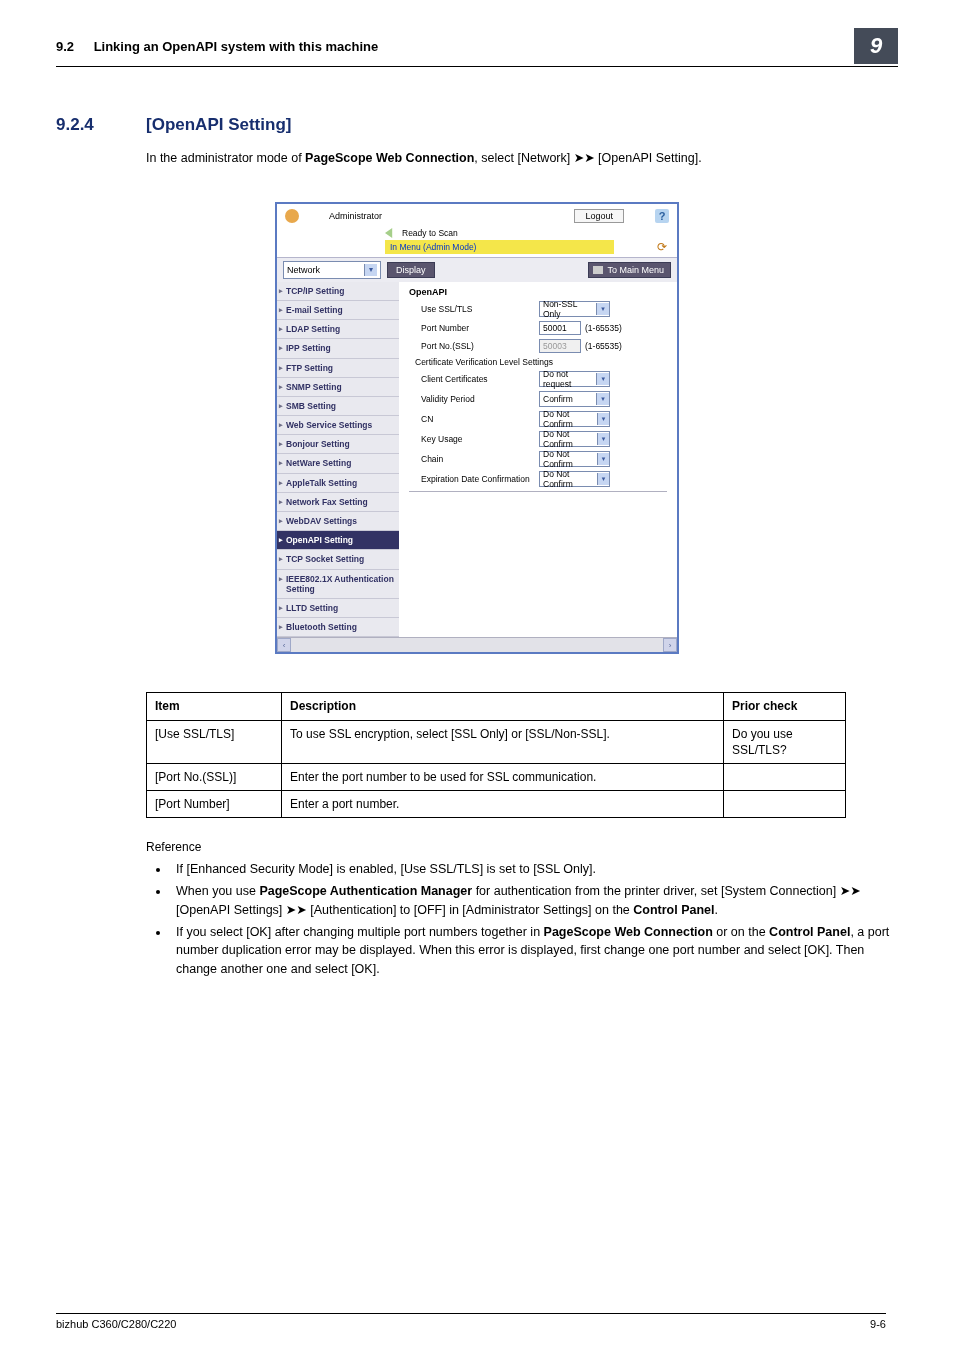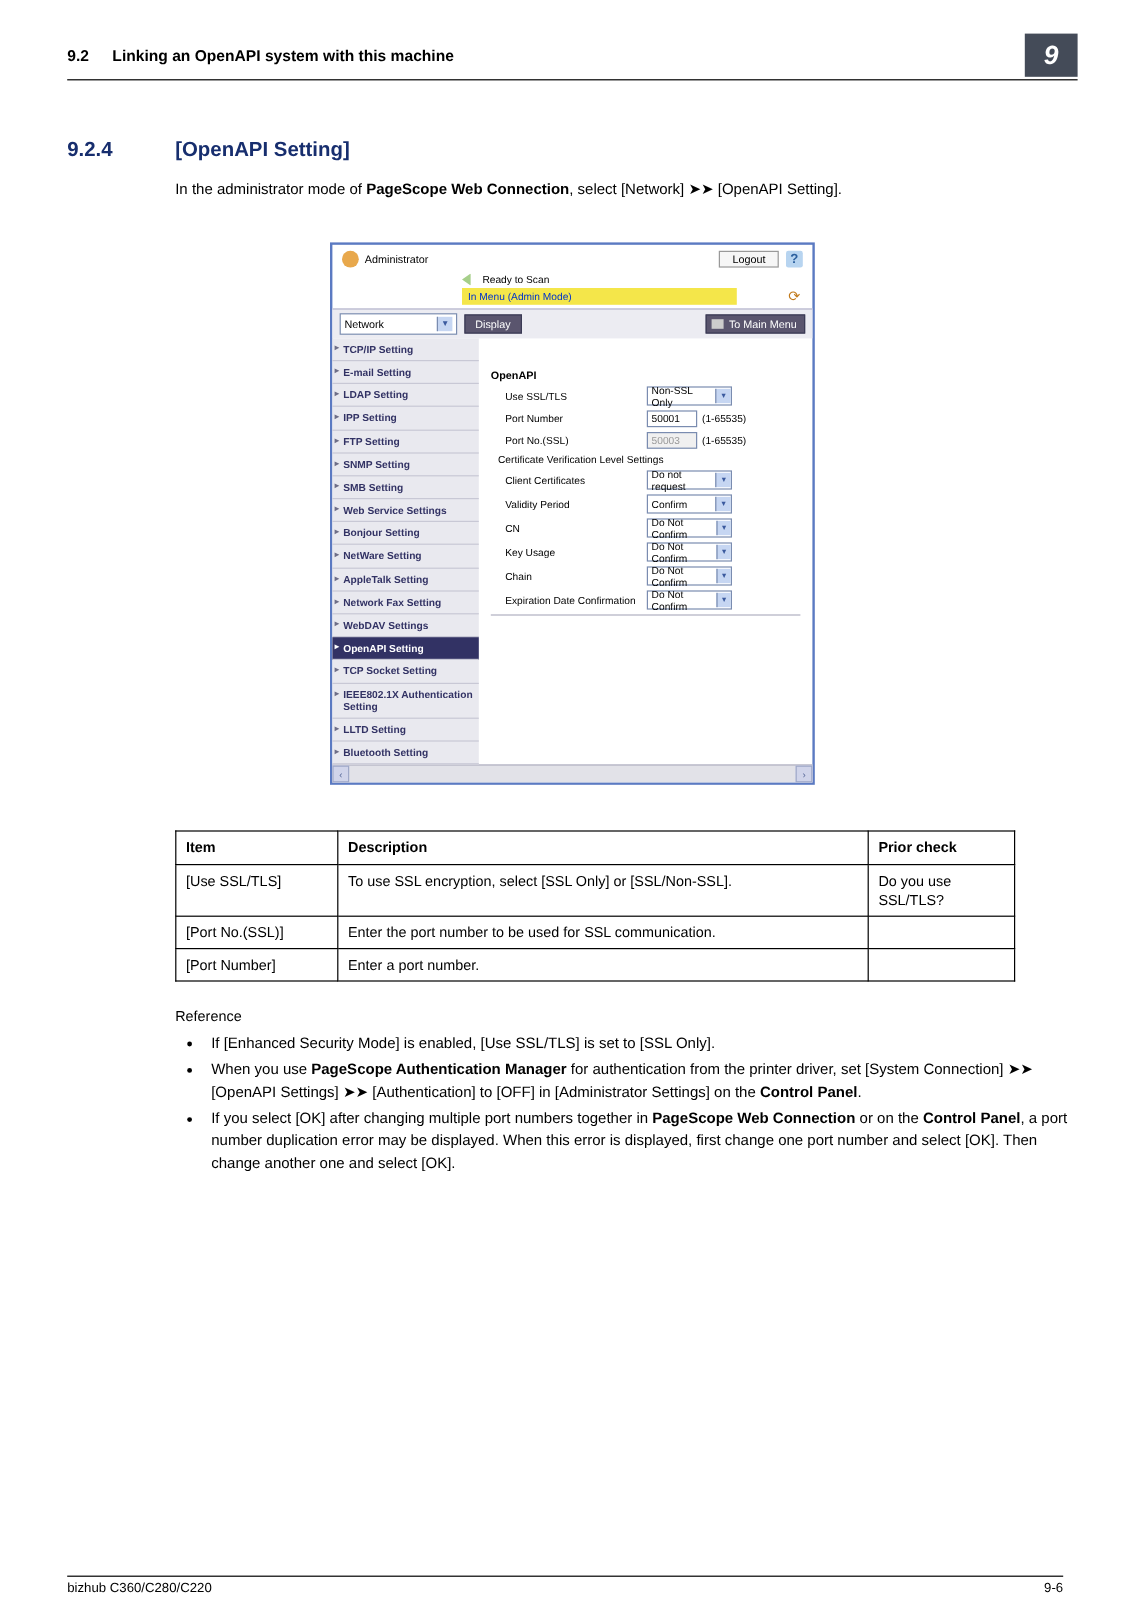"Administrator" .ps-topbar { gap: none -> 25px }
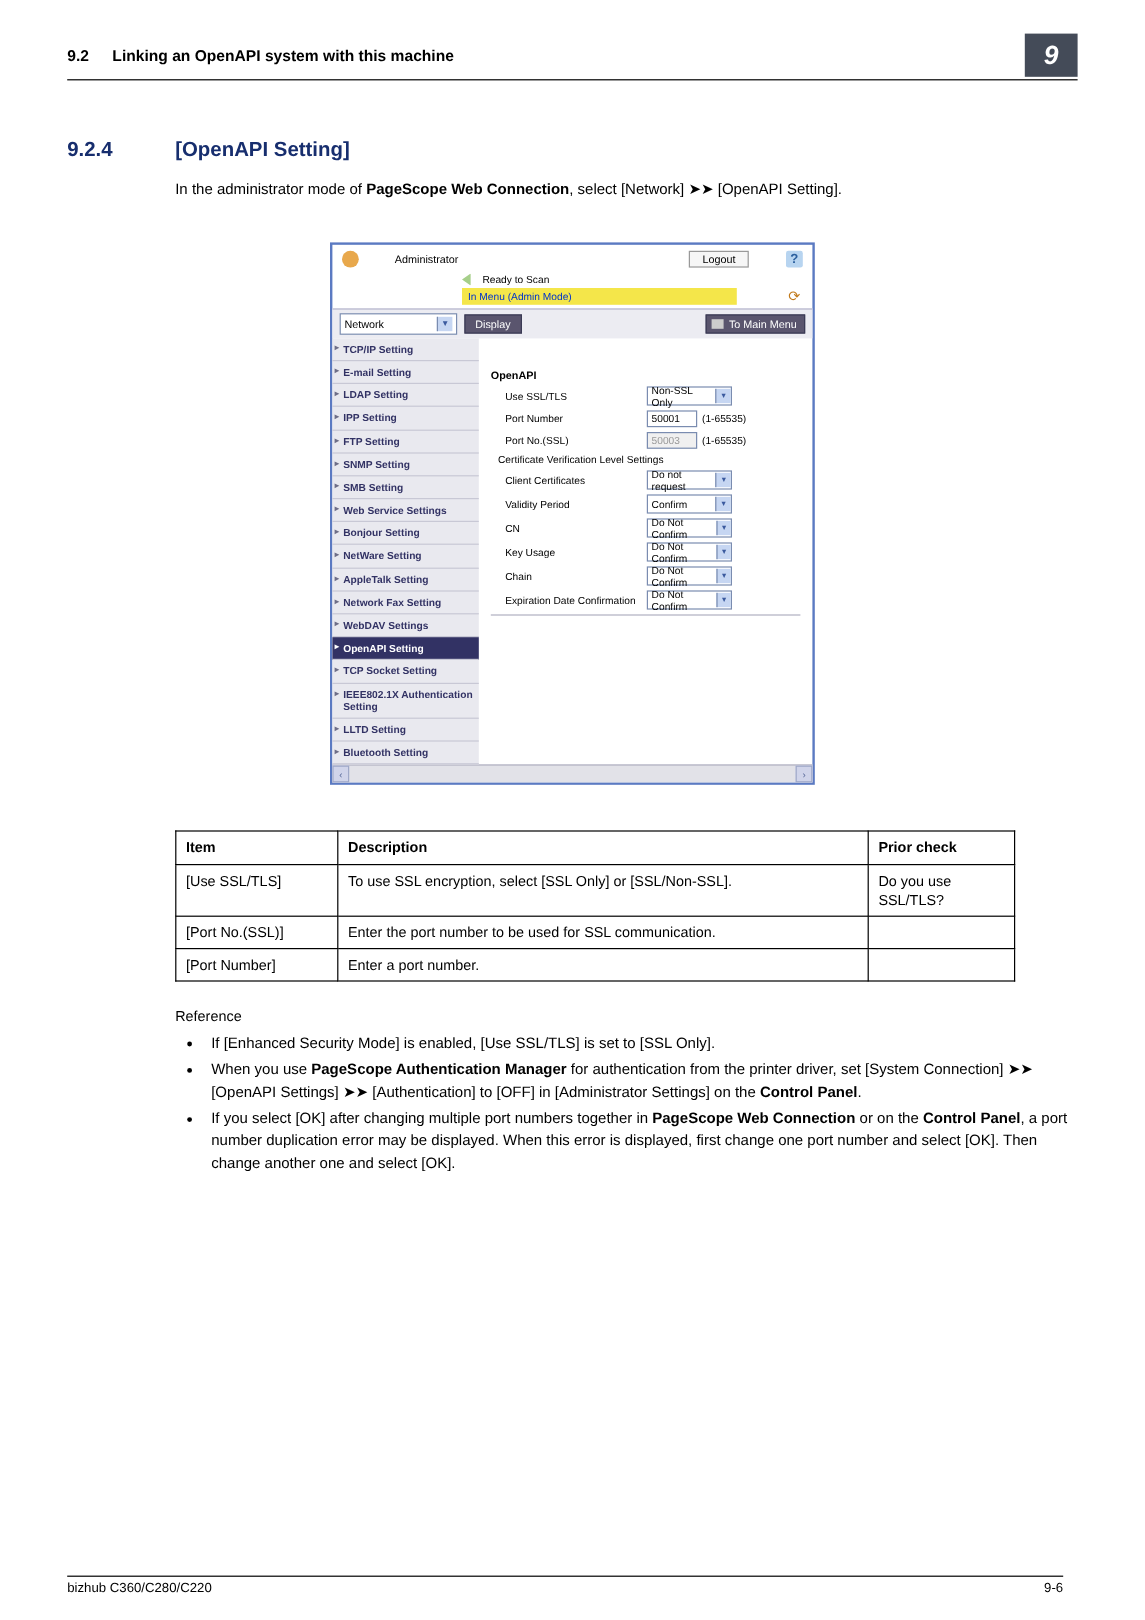"OpenAPI" .ps-content { margin-top: 21px -> none }
